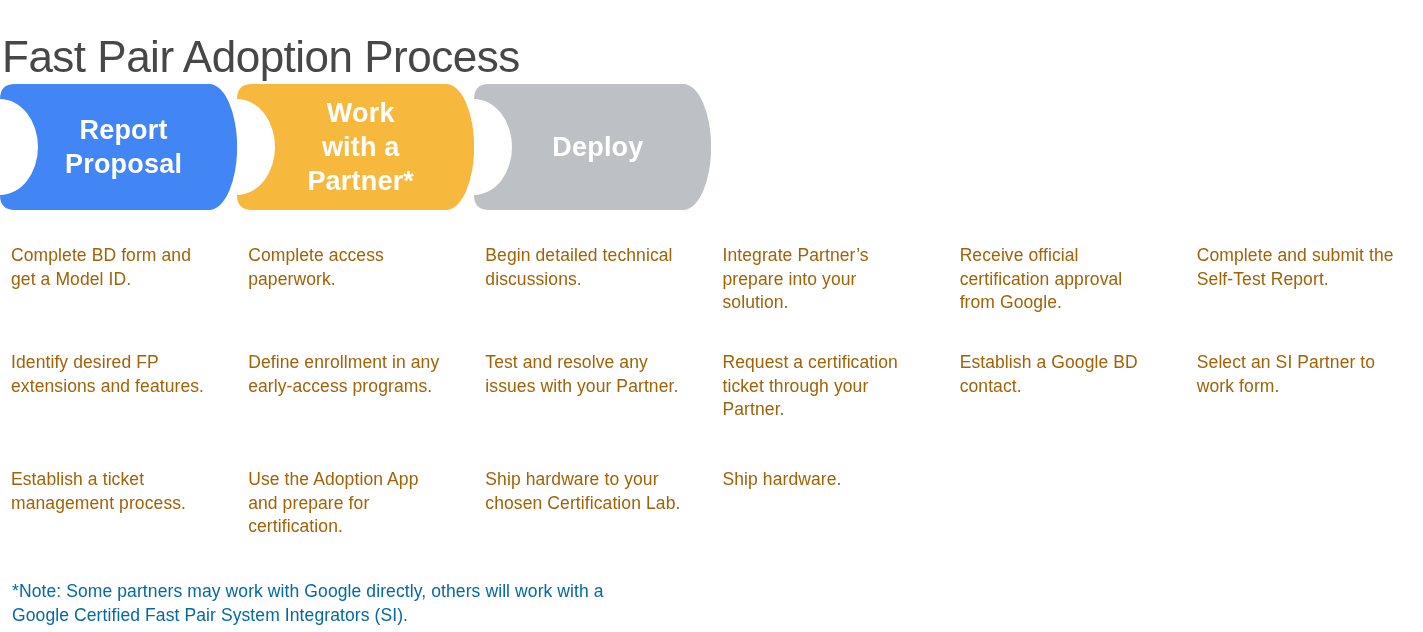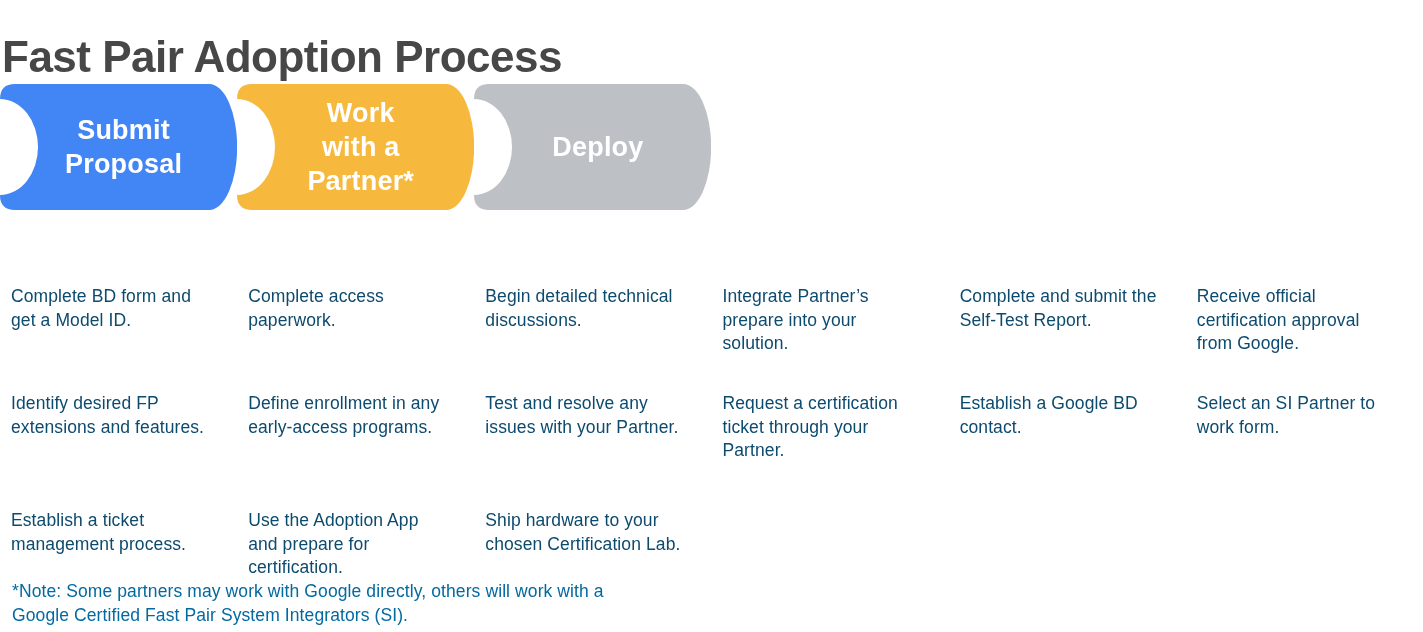"Fast Pair Adoption Process" .page-title { font-weight: 700 -> 400 }
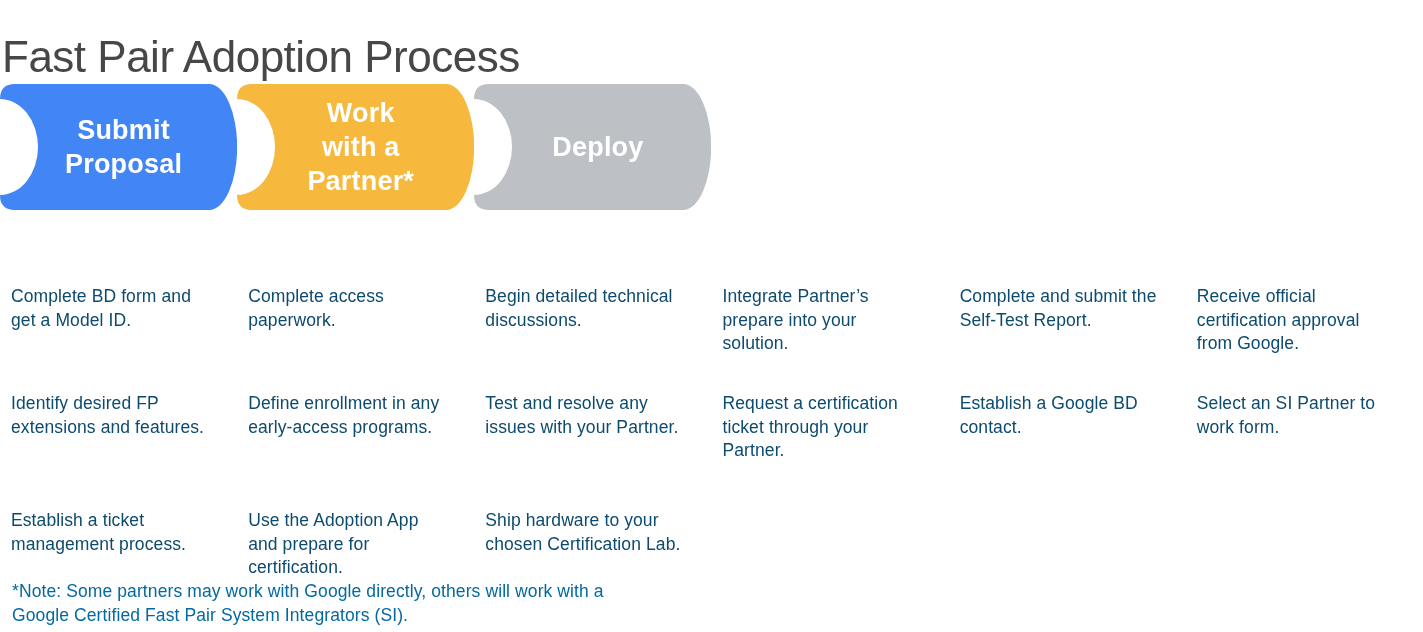"Submit" div.step-label { text: Submit -> Report }
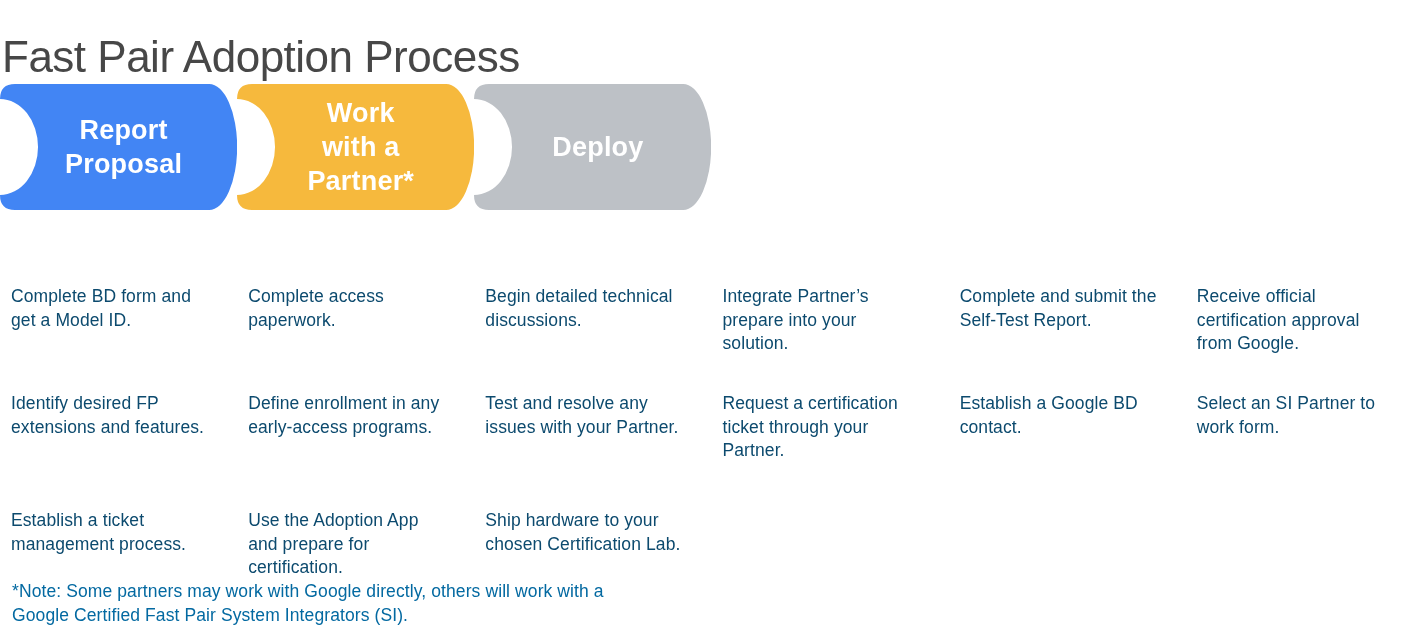"Complete BD form and get" .cell { color: #0c4a6e -> #a16207; margin-top: 41px -> none }
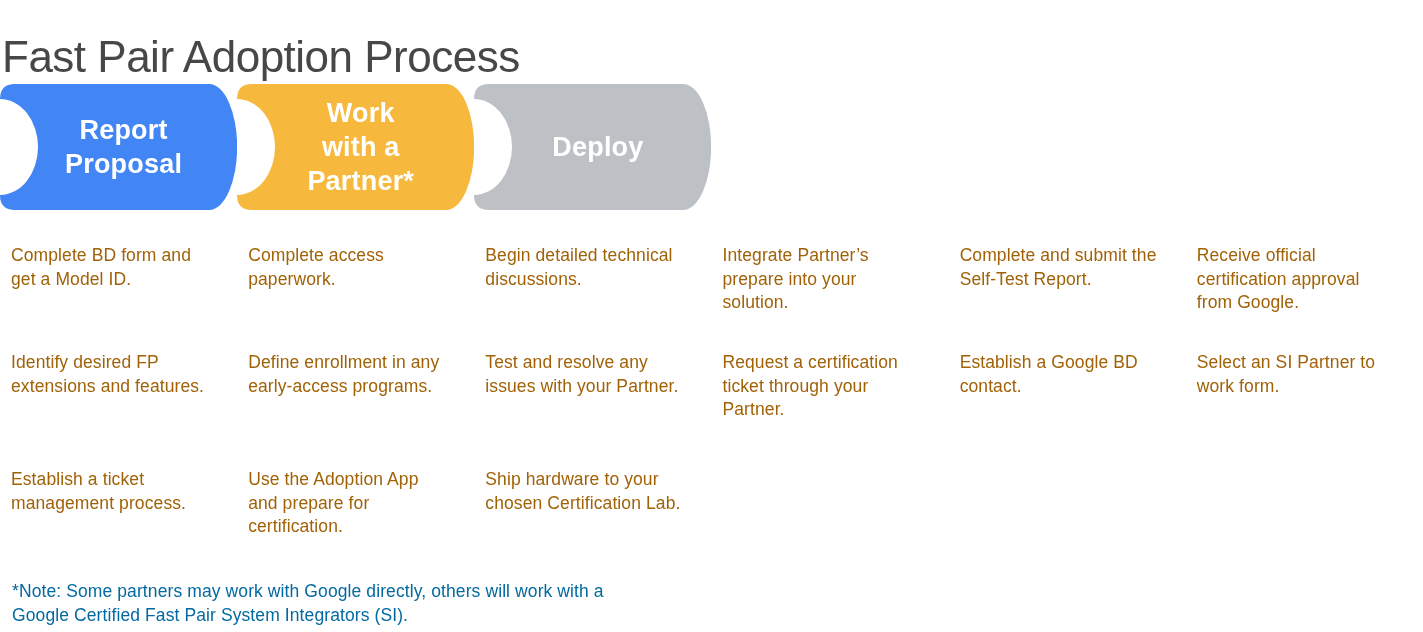"Complete and submit the Self-Test" div.cell { order: before "Receive official certification approval" -> after "Receive official certification approval" }
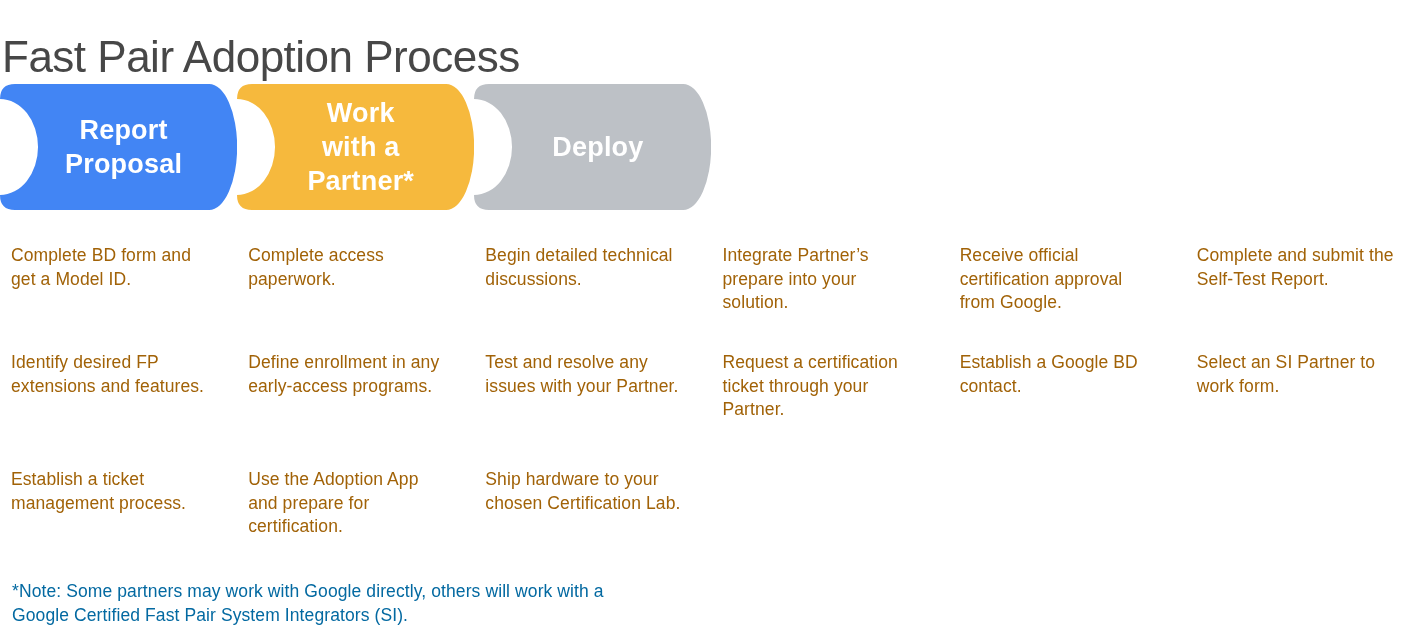"Ship hardware." div.cell { html: none -> <div>Ship hardware.</div> }
